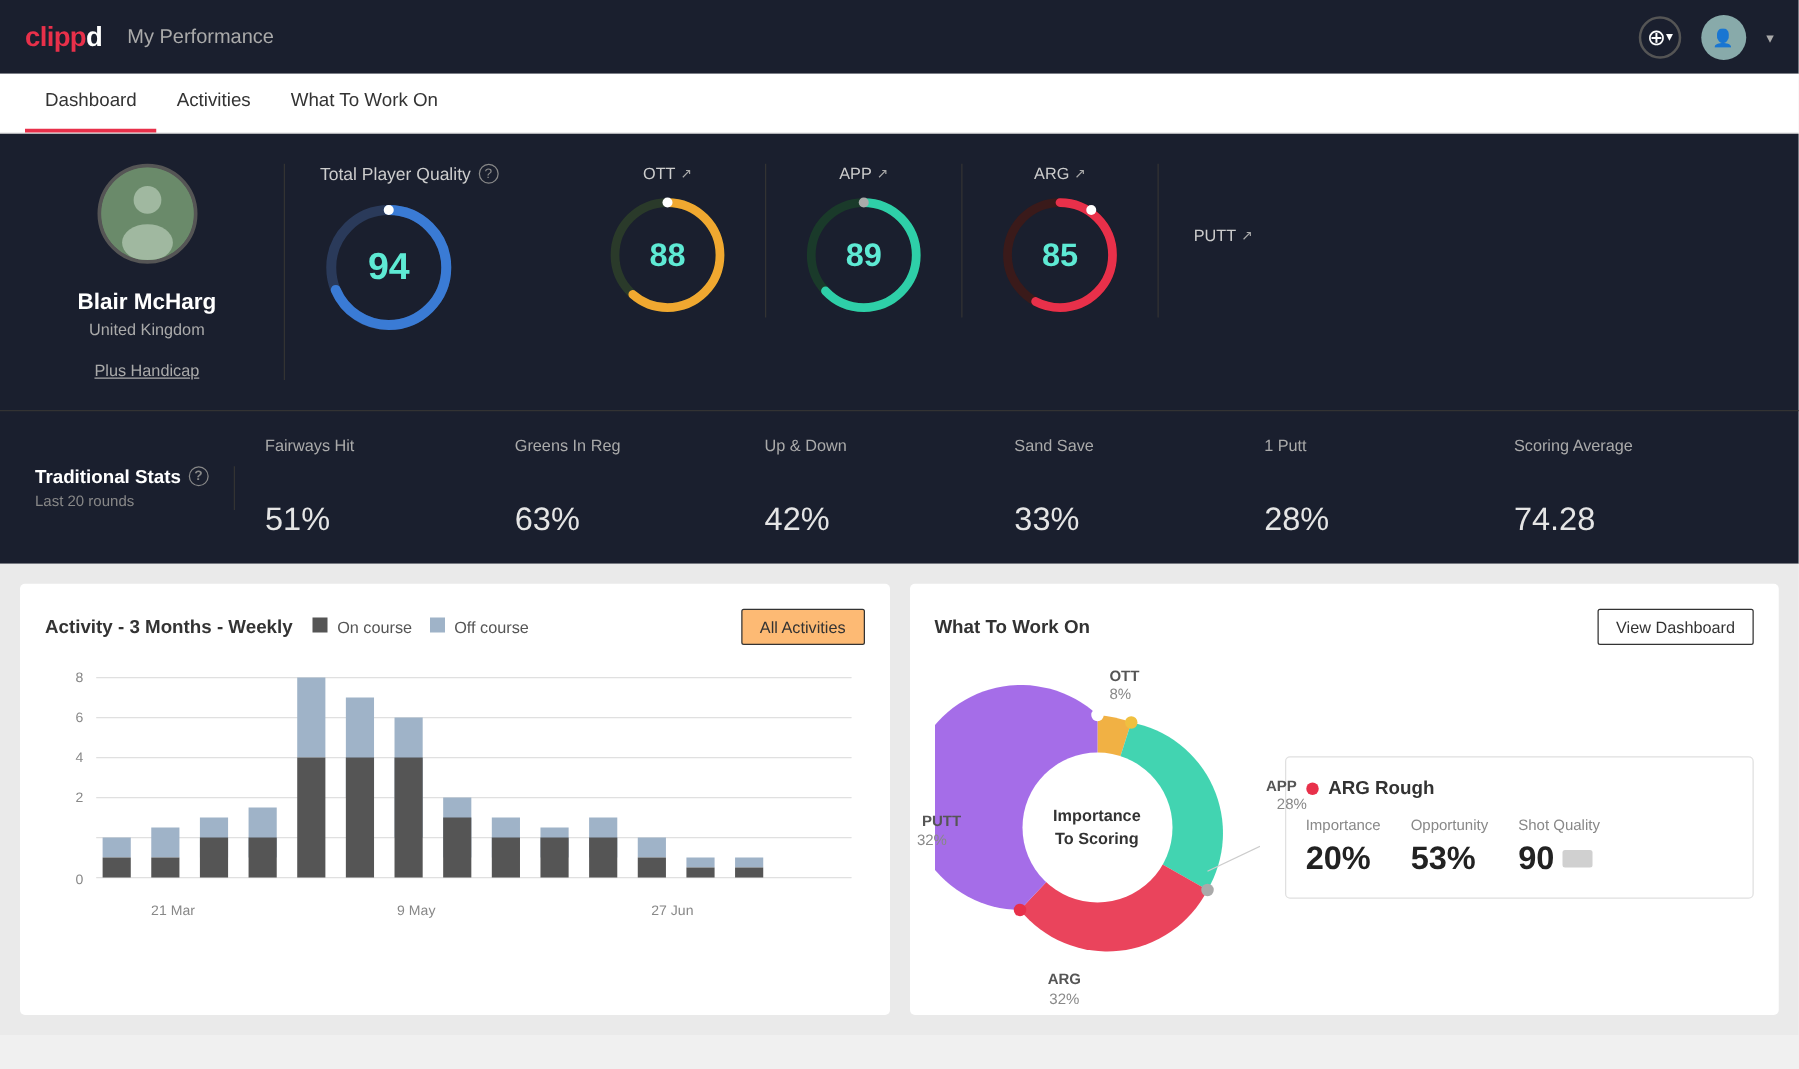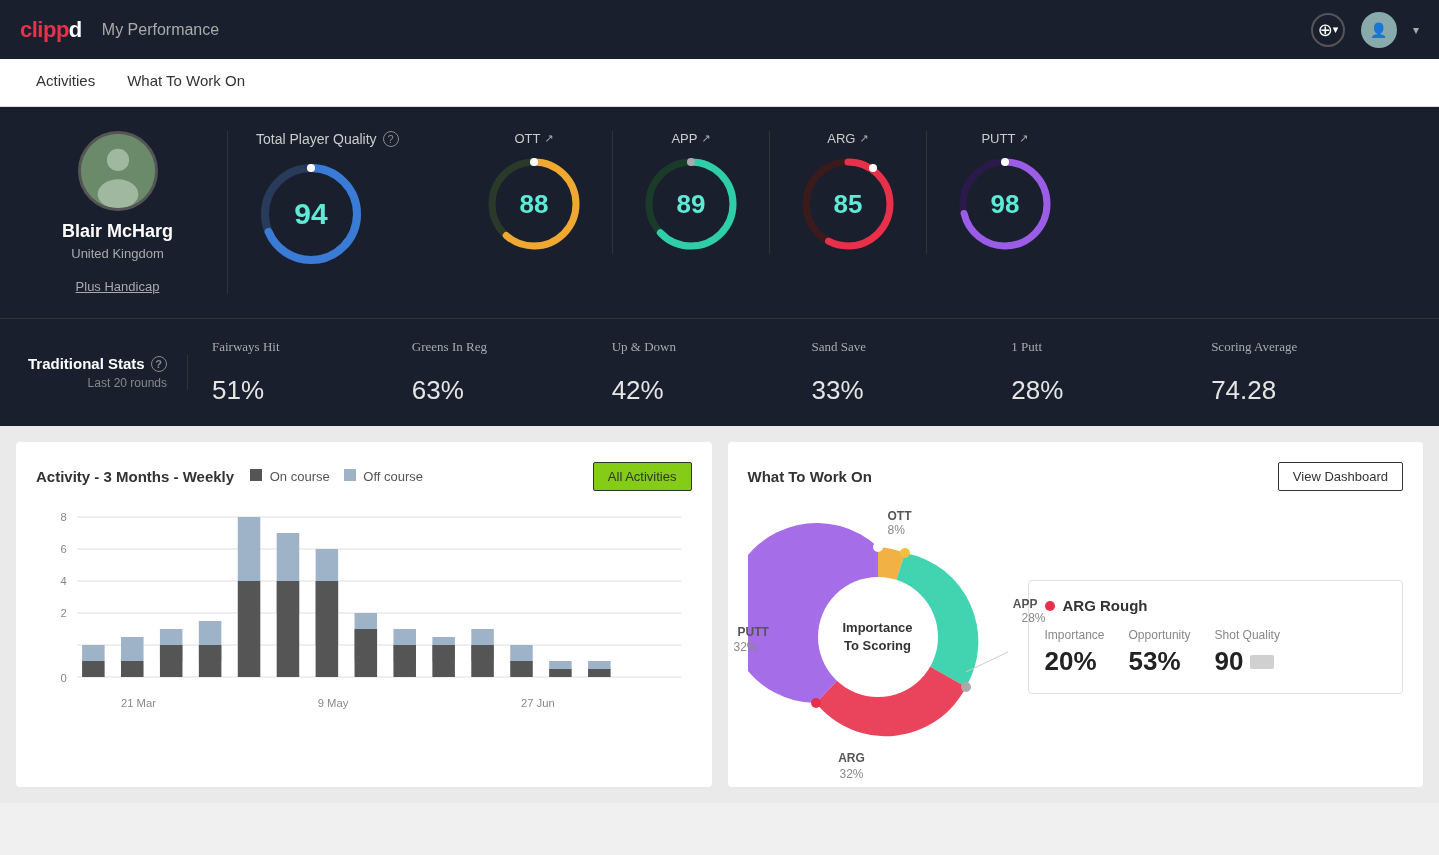"Dashboard" a.nav-tab { html: none -> <a>Dashboard</a> }
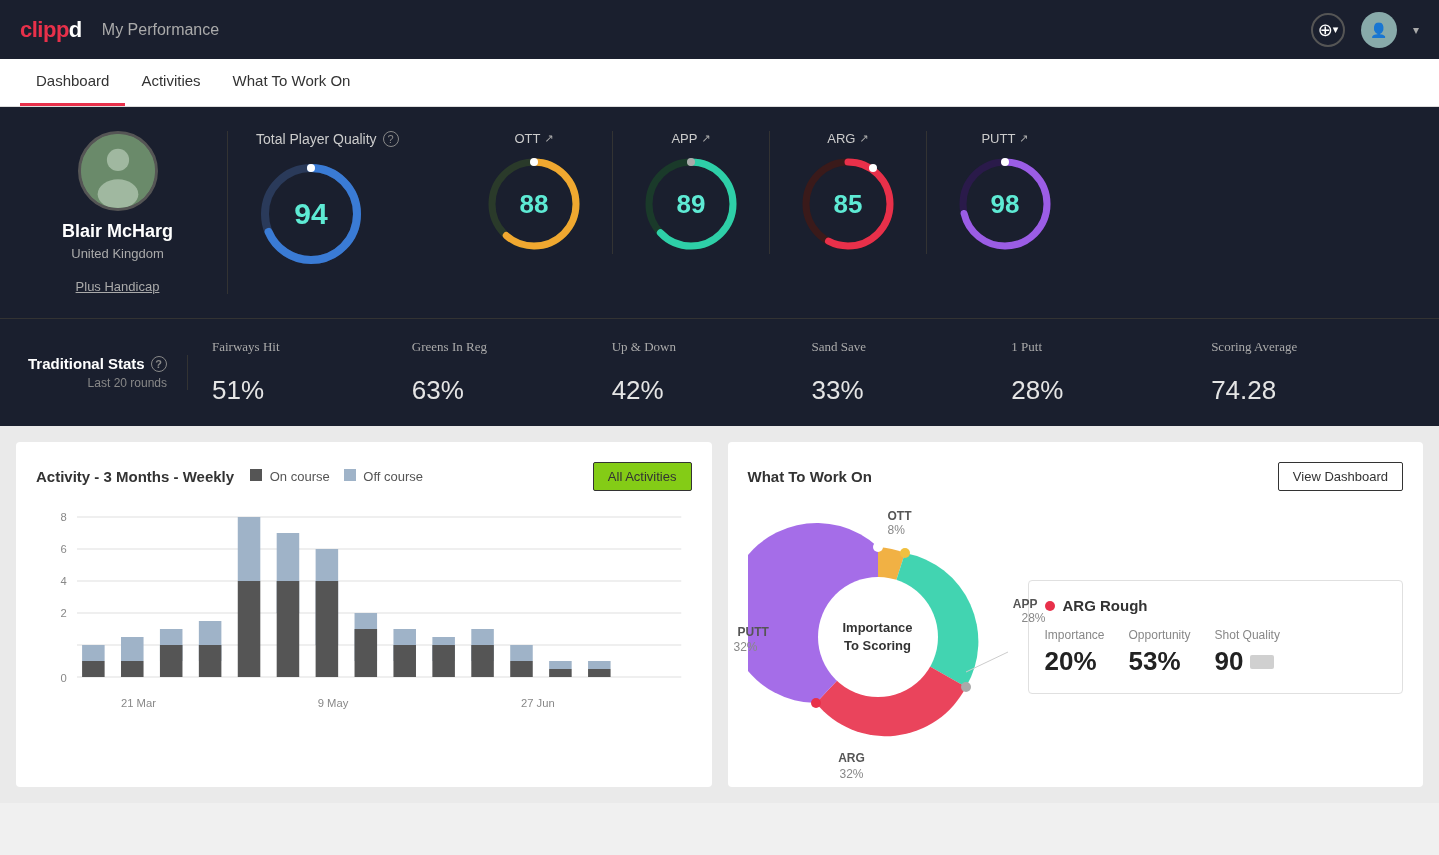"98" div.circle-wrap { html: <div> <svg> <circle></circle> <circle></circle> <circle></circle> </svg> <div>98</div> </div> -> none }
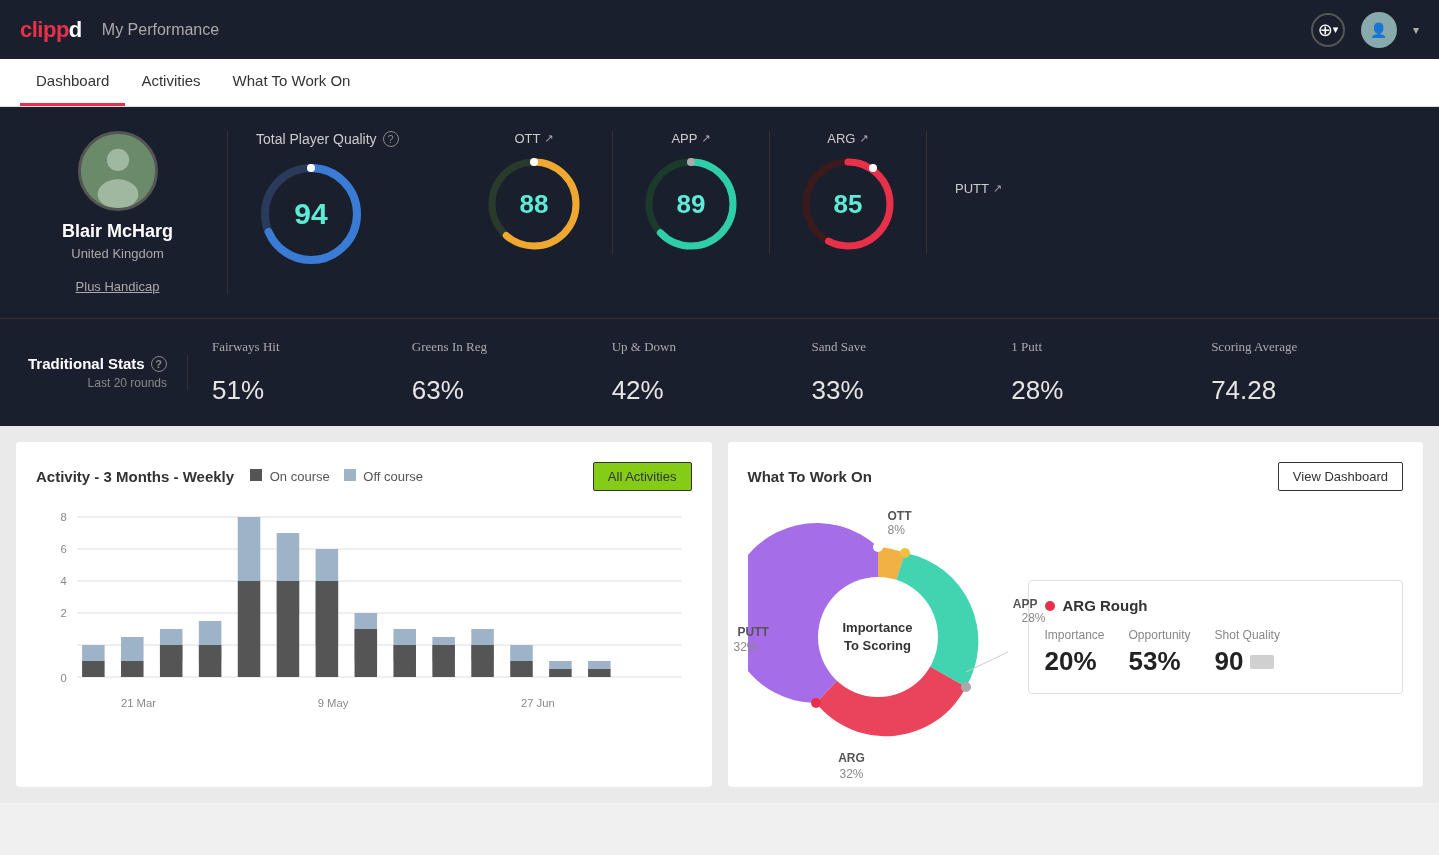"Blair McHarg" .player-name { margin-top: 10px -> 20px }
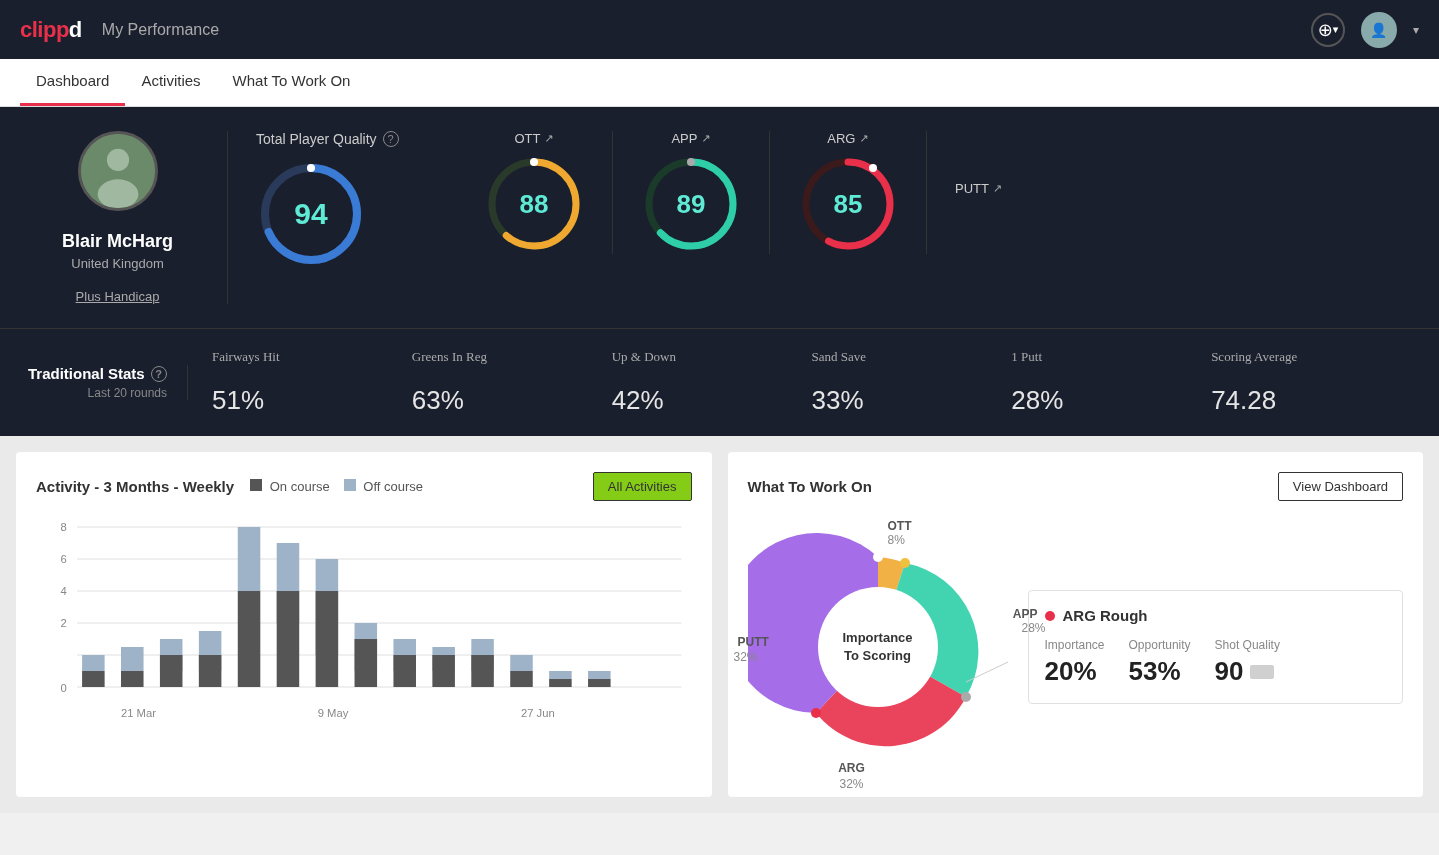"Fairways Hit" .stat-name { font-family: Liberation Serif, serif -> none; margin-bottom: 6px -> 22px }
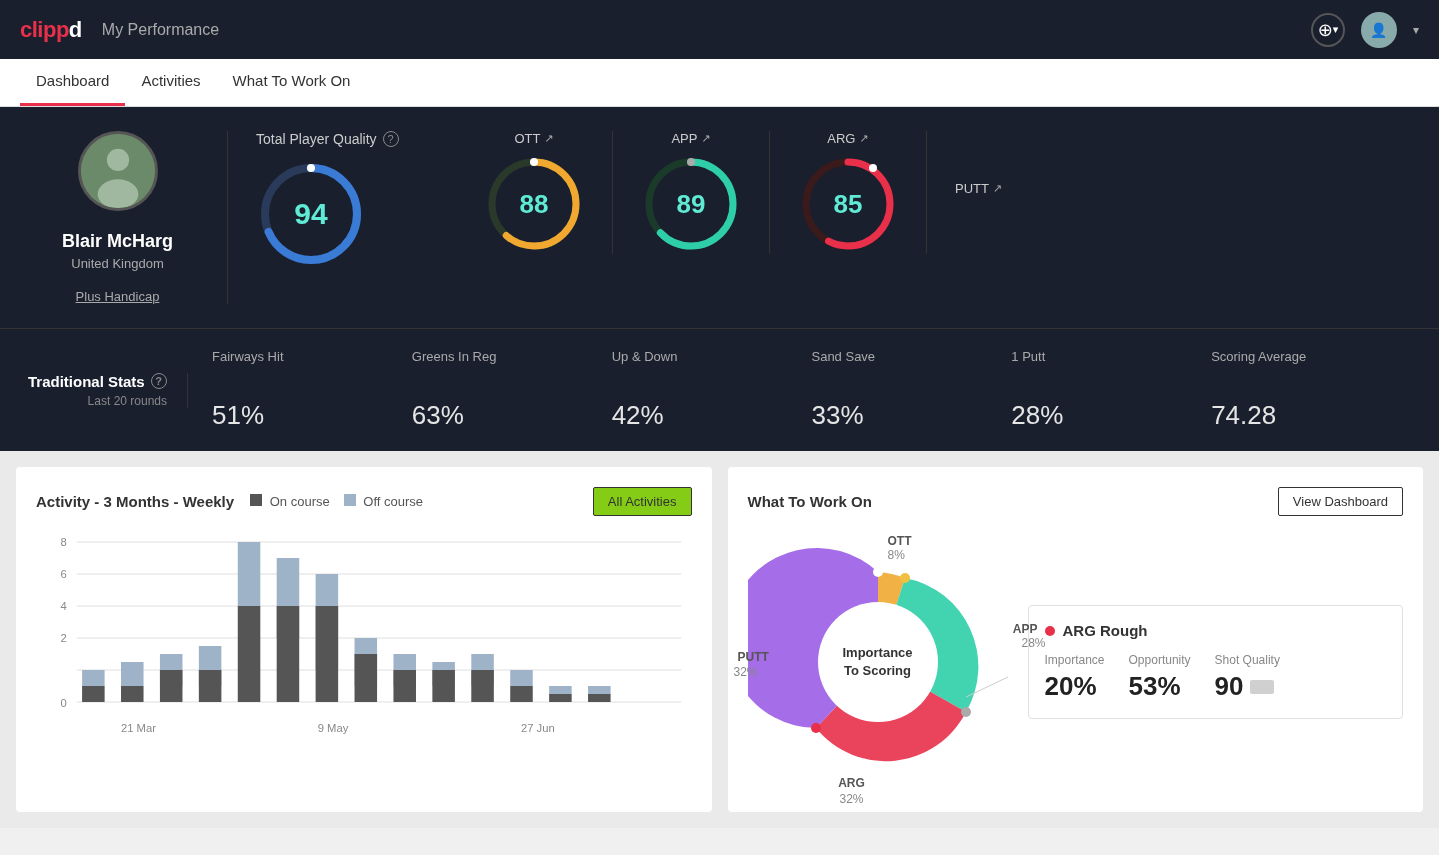"Last 20 rounds" .stats-sub { text-align: right -> none }
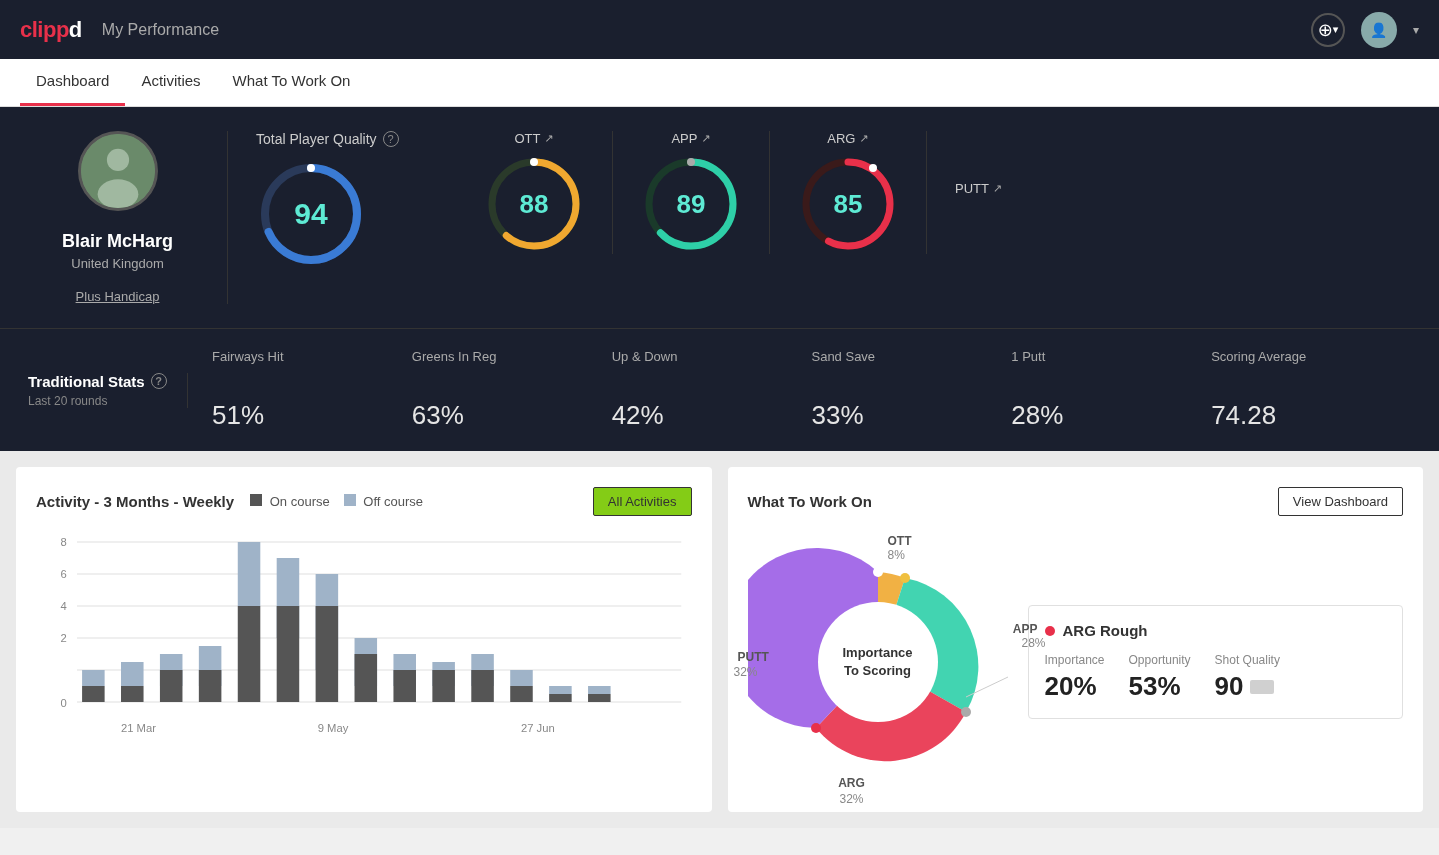"All Activities" .all-activities-btn { background: #84cc16 -> #fdba74 }
